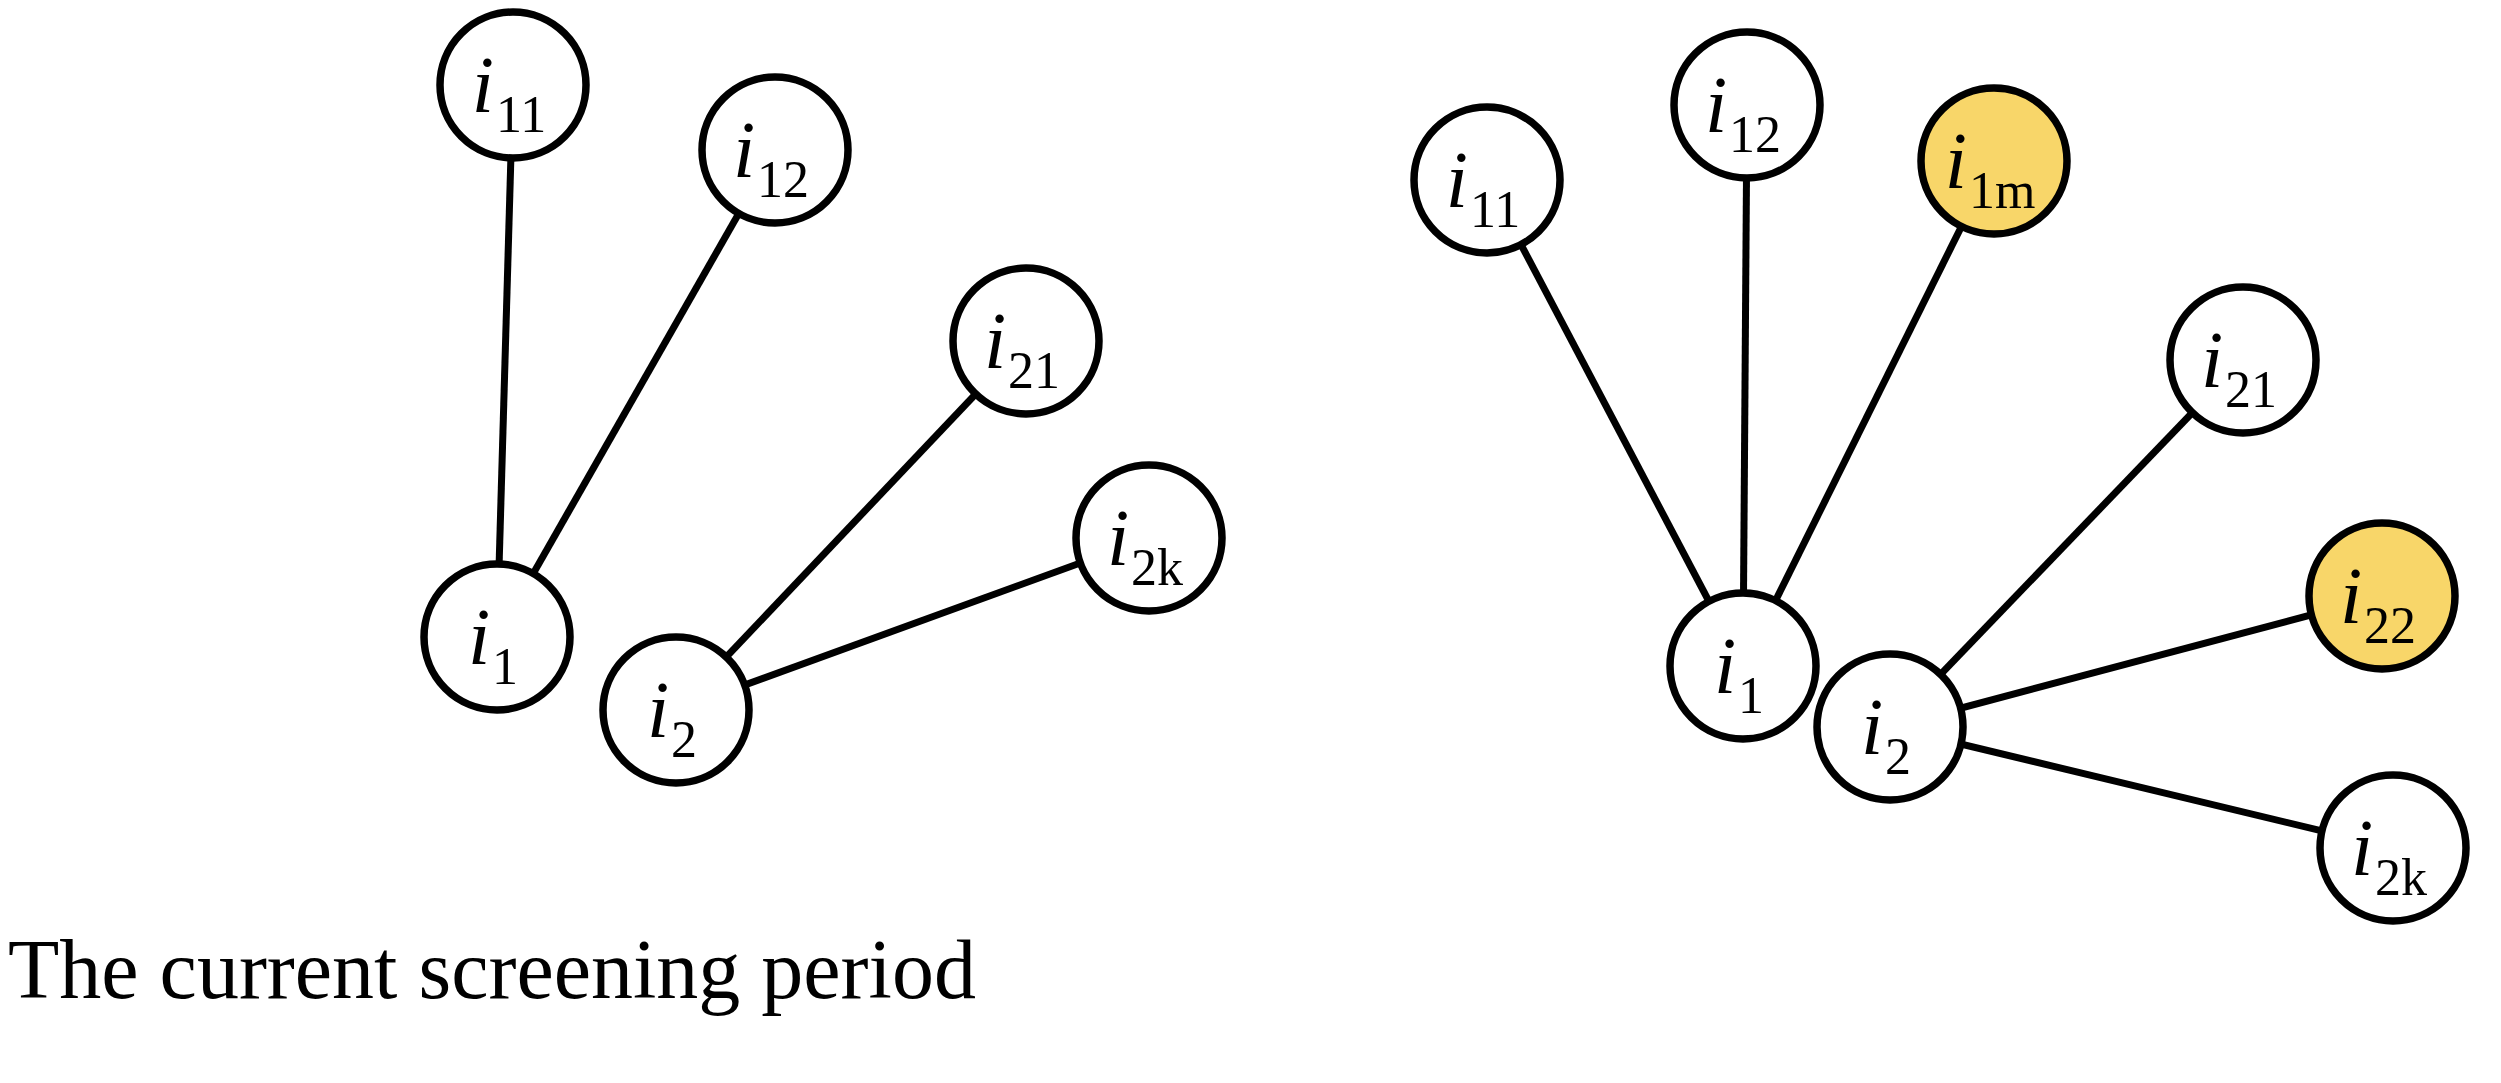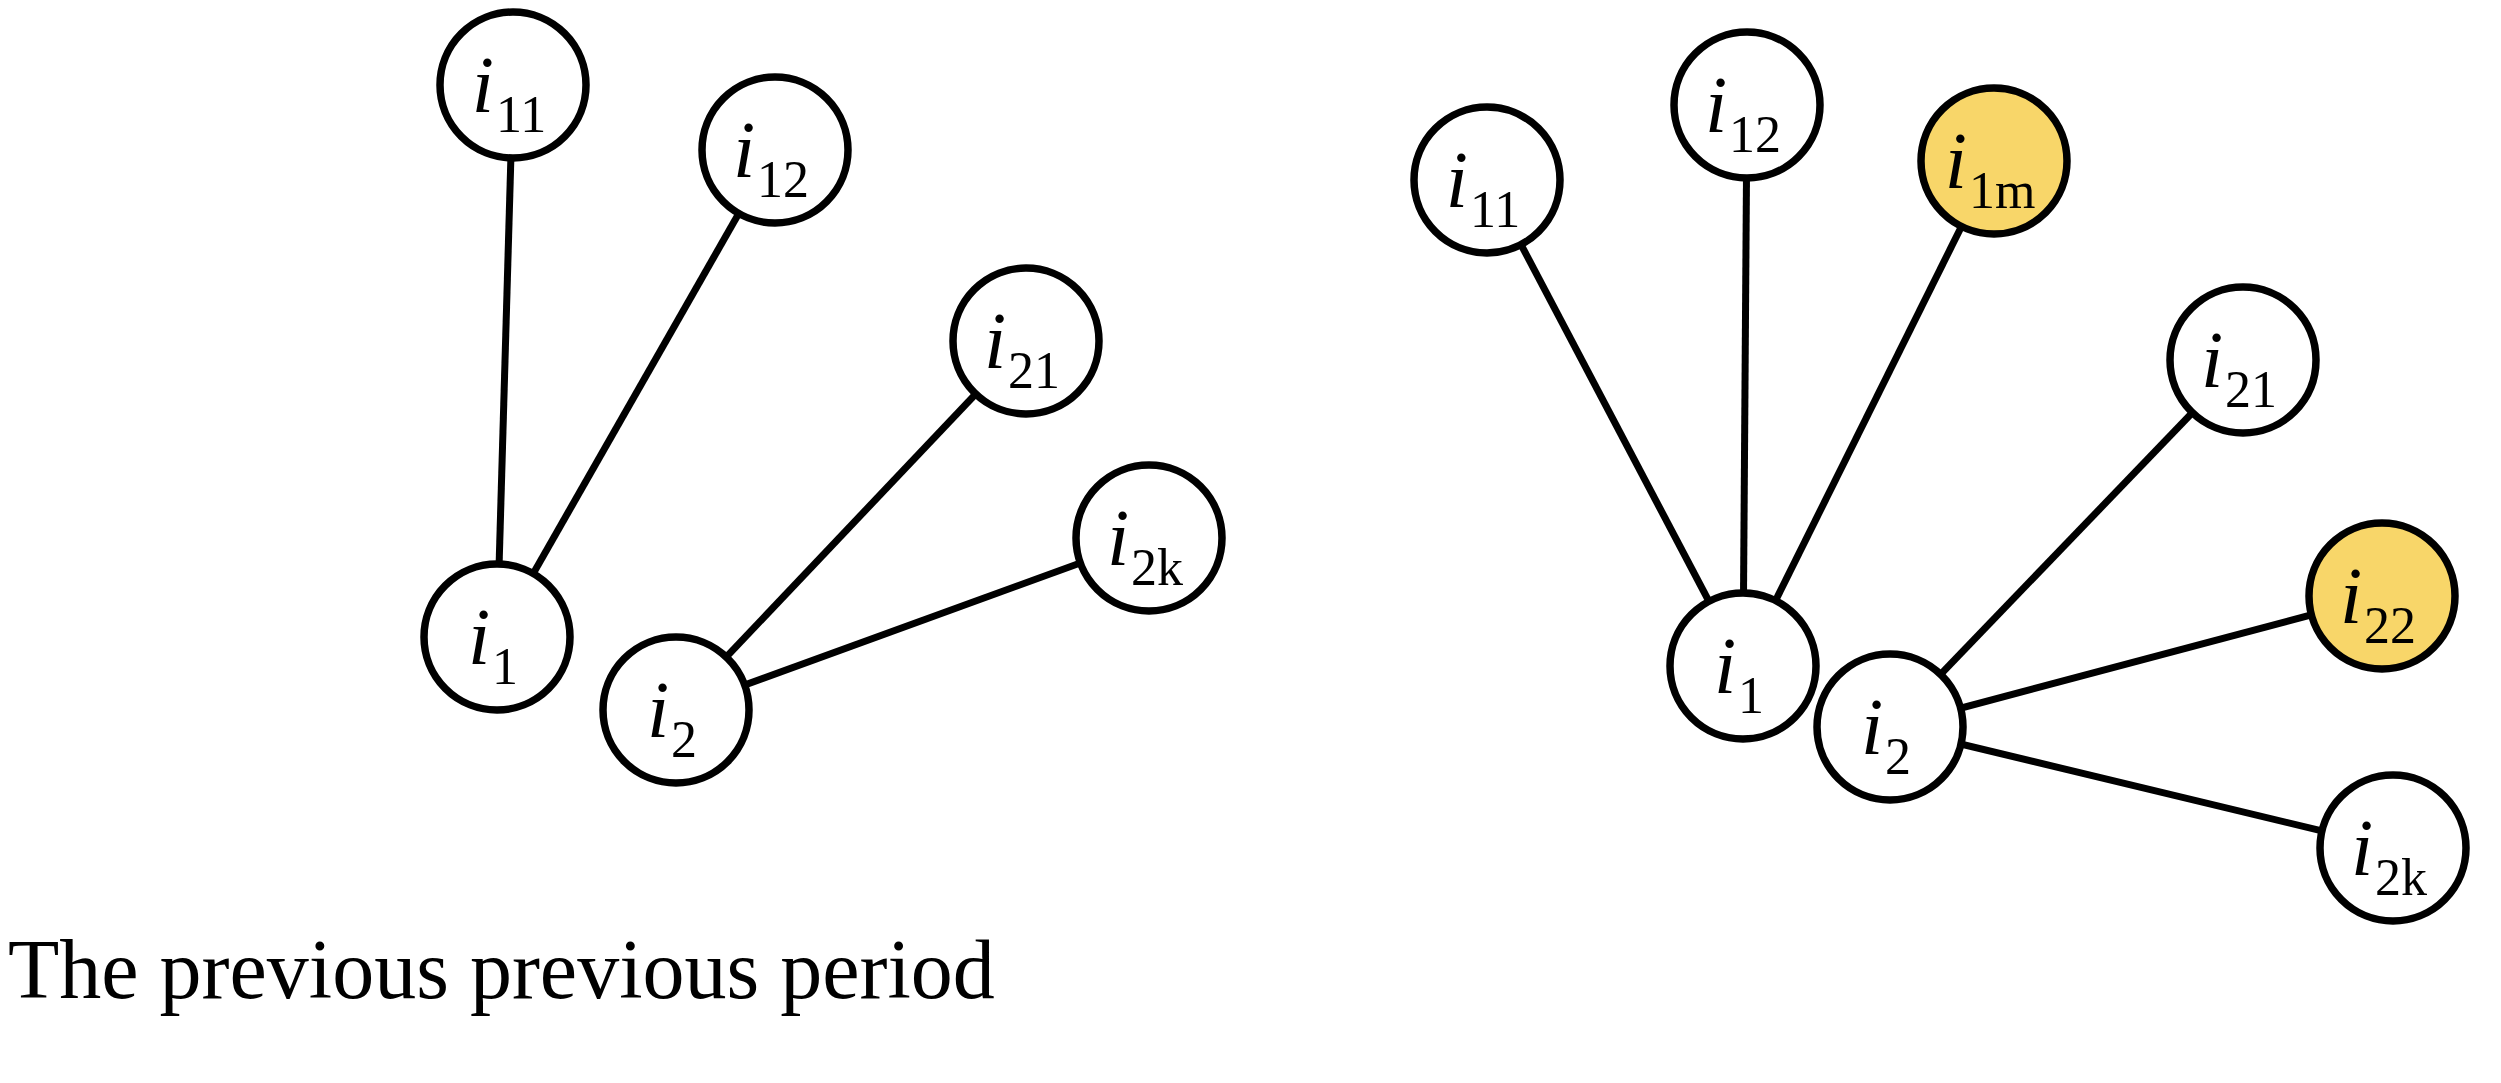"The previous previous period" div.caption { text: previous previous -> current screening }
